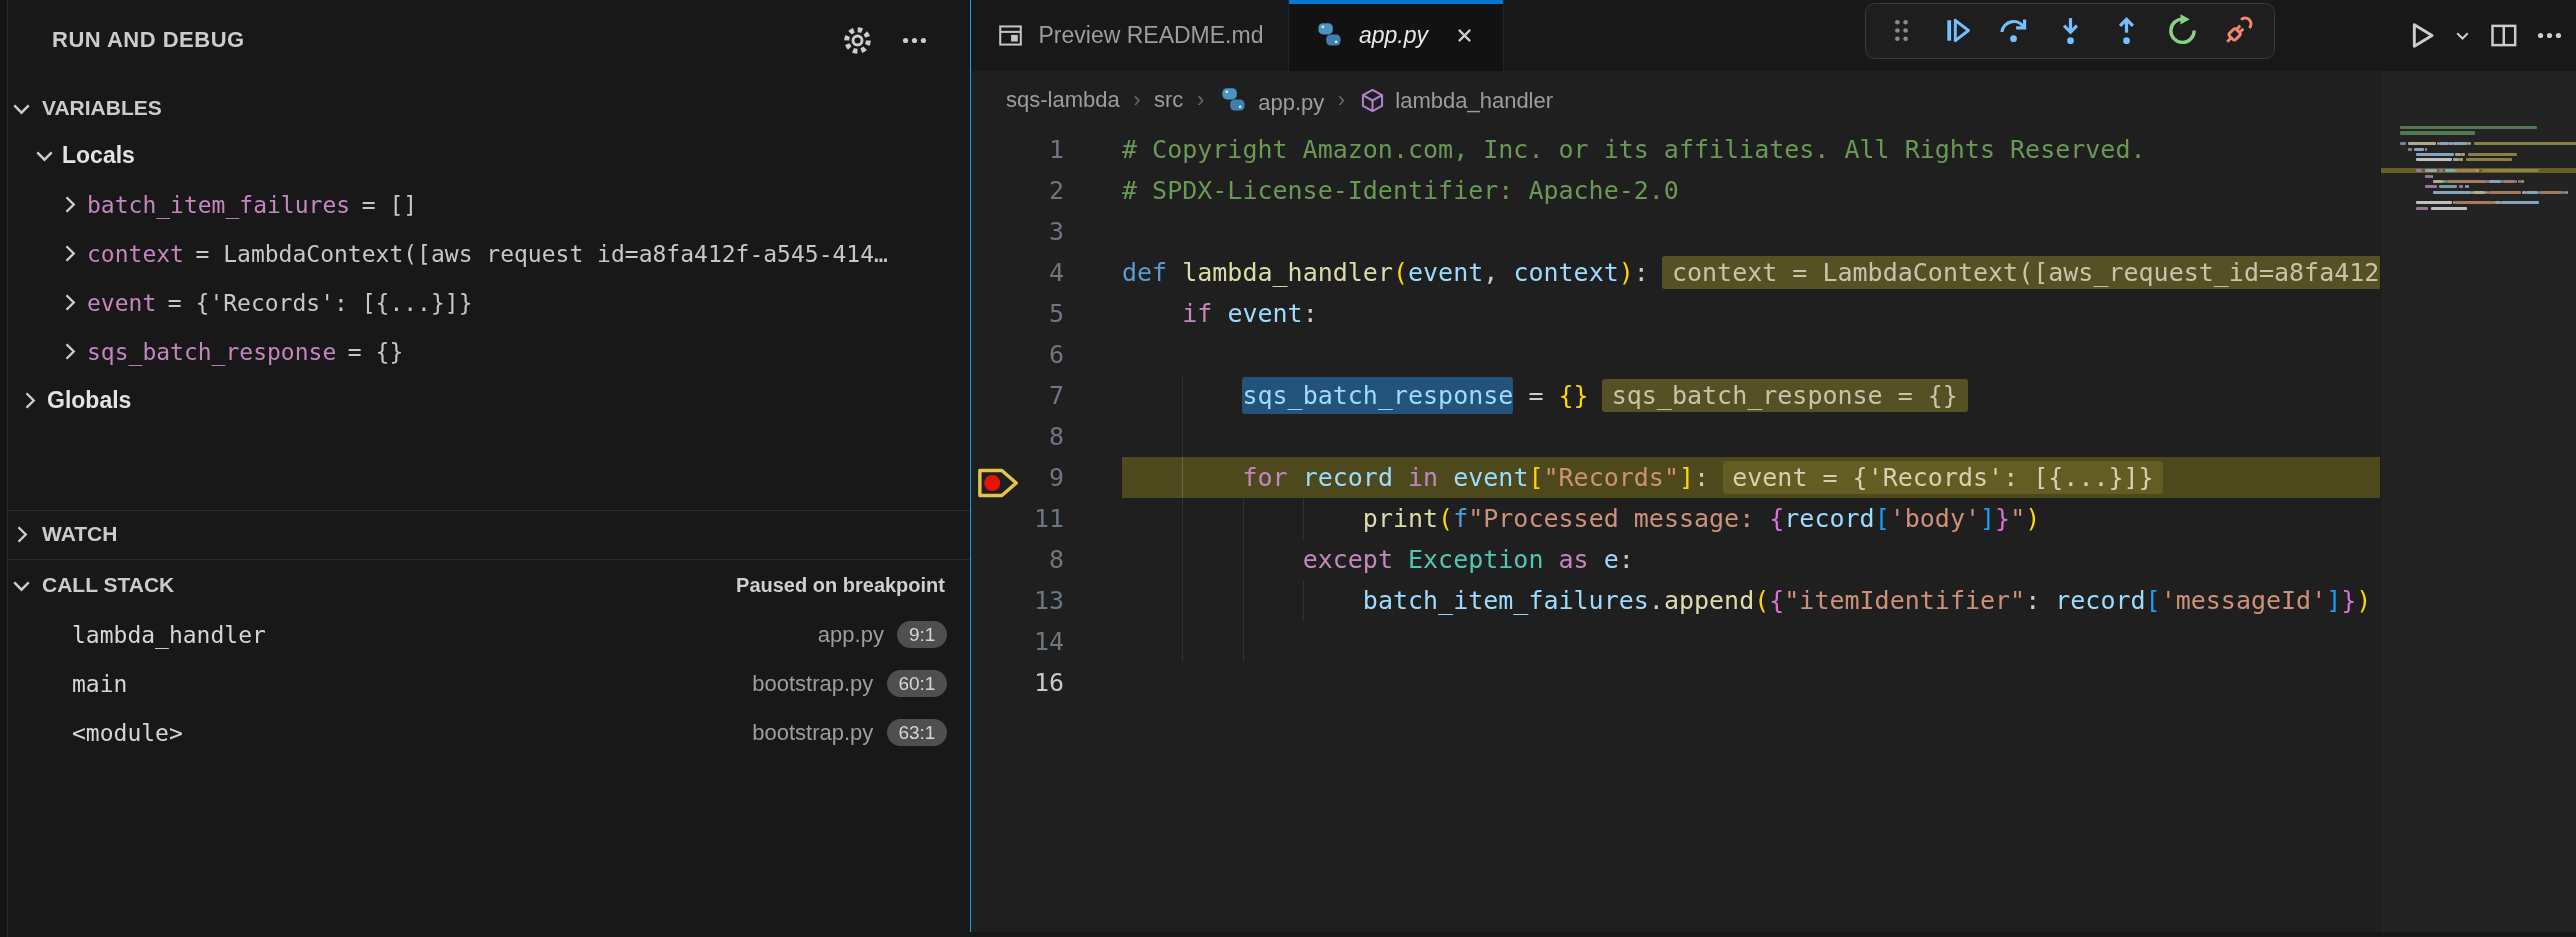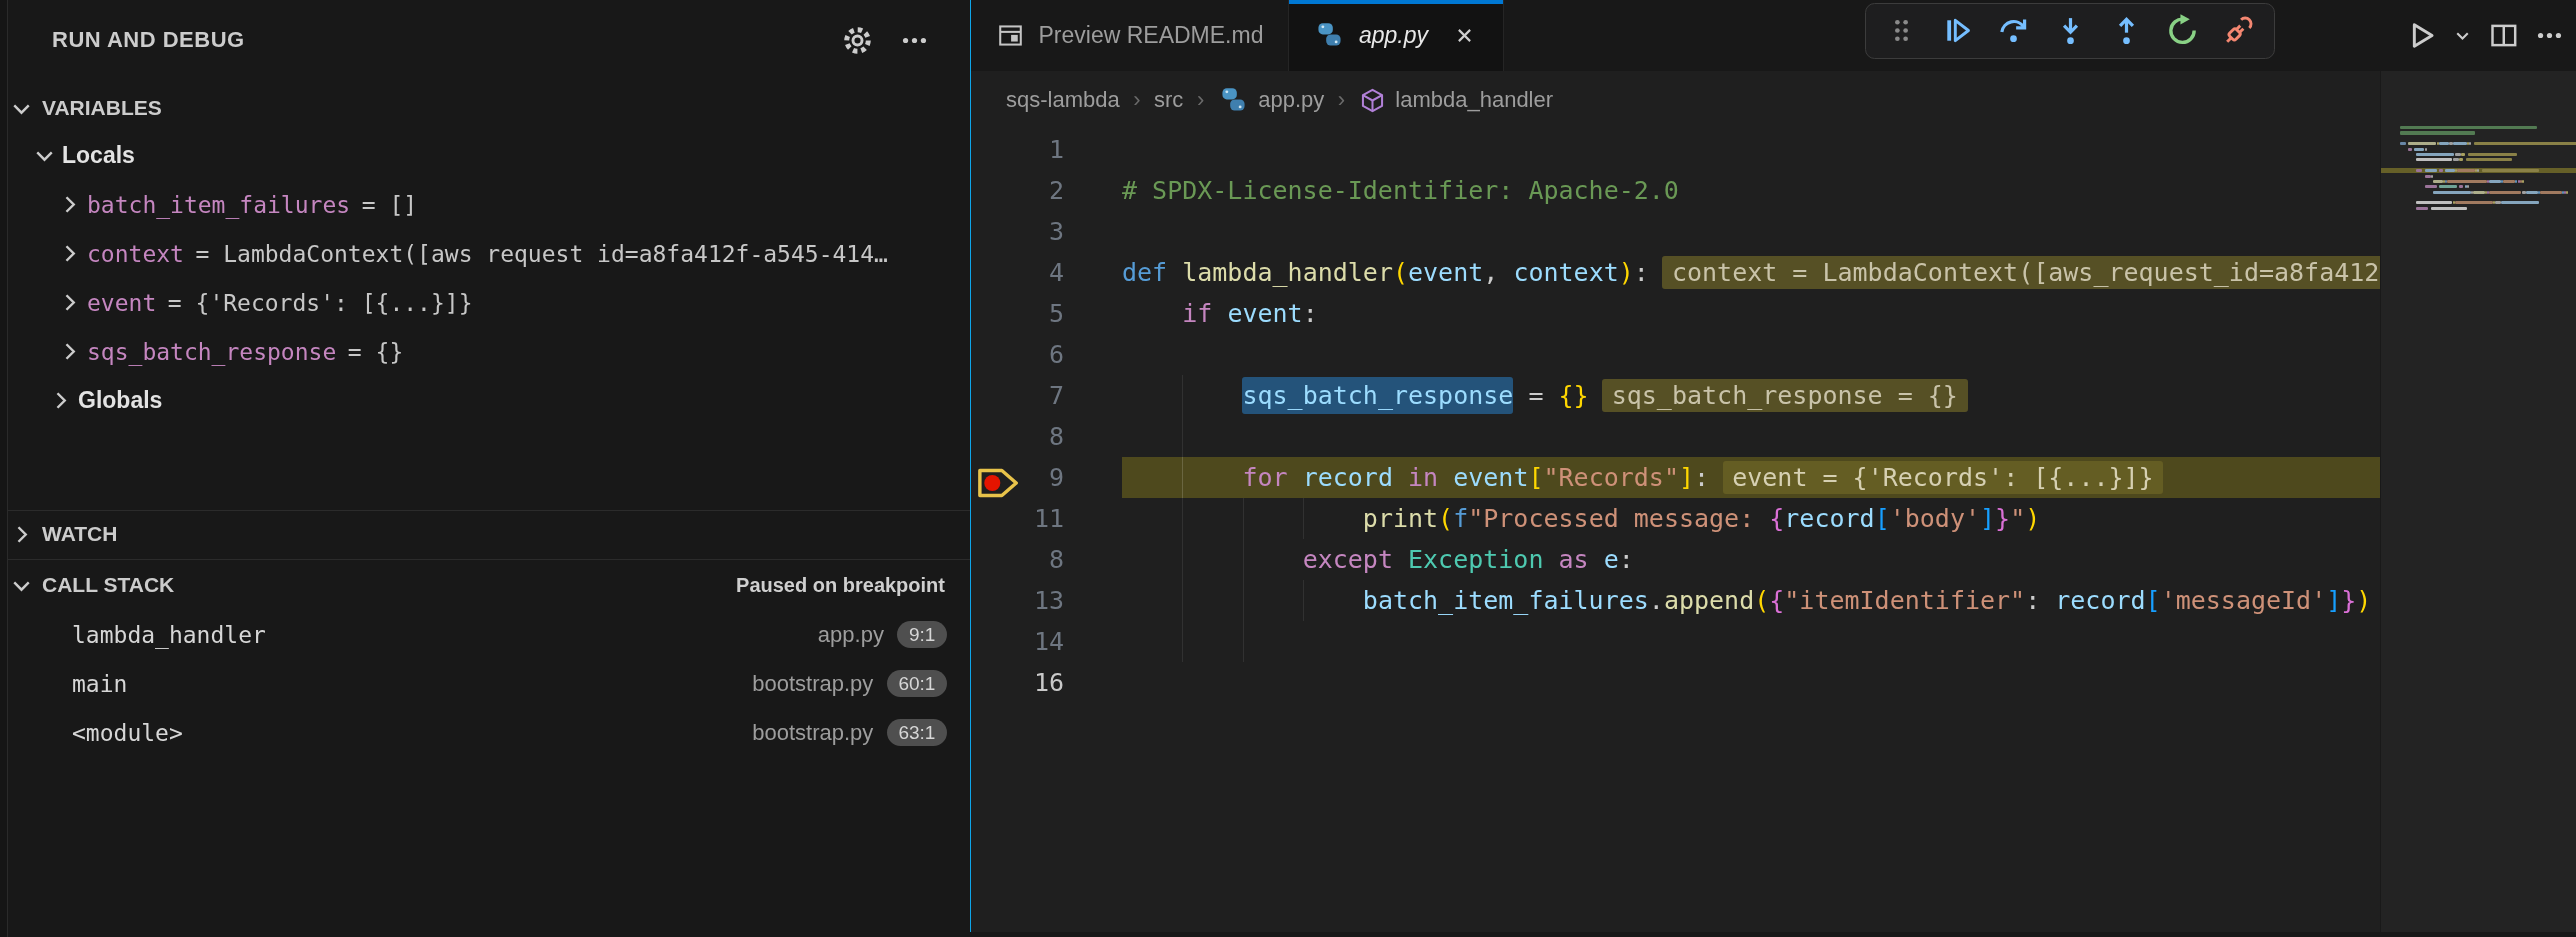"sqs-lambda" #breadcrumb .bc-item { align-items: center -> flex-end }
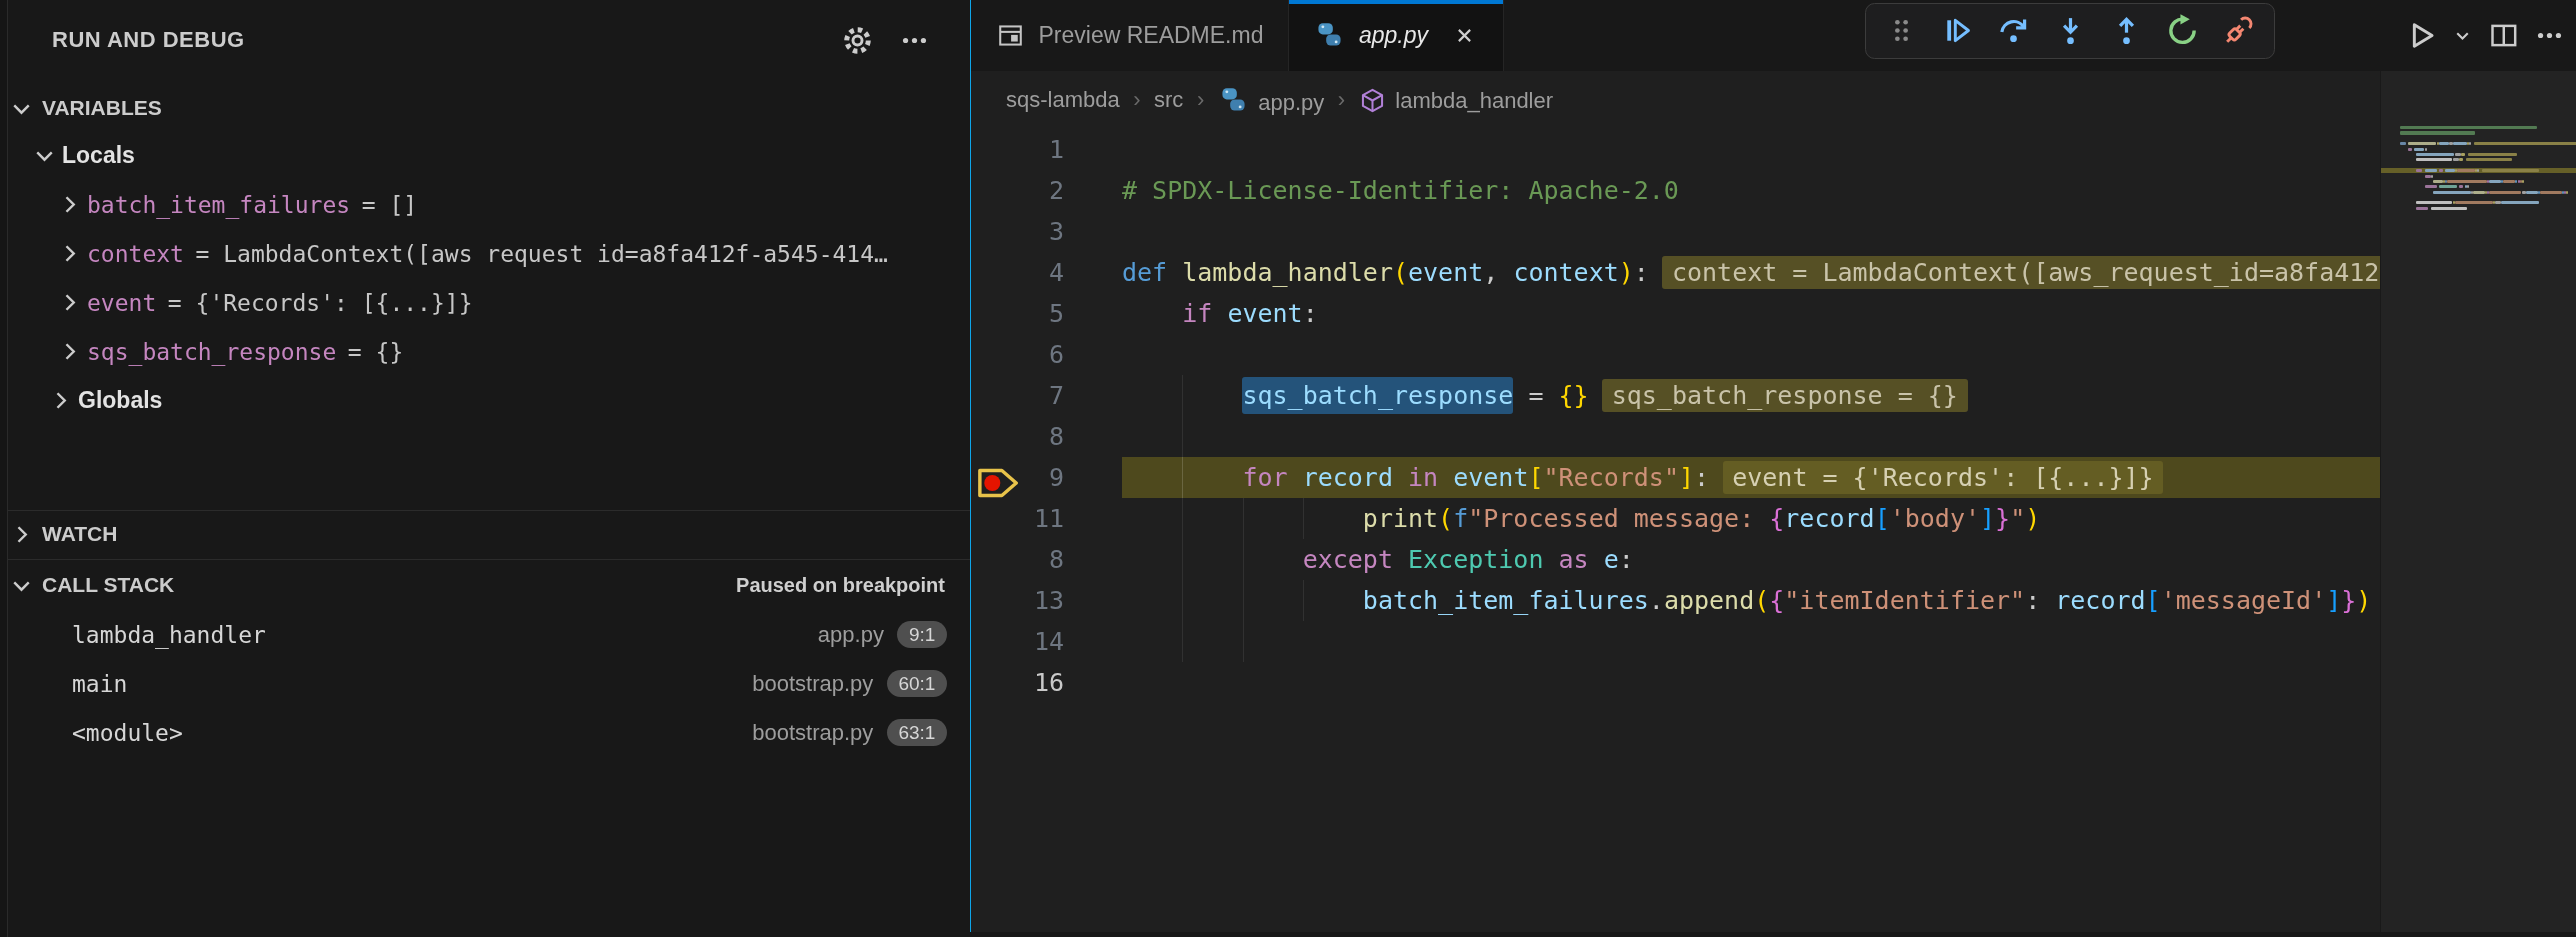"# Copyright Amazon.com, Inc. or" div.lc { html: none -> <div><span># Copyright Amazon.com, Inc. or its affiliates. All Rights Reserved.</span></div> }
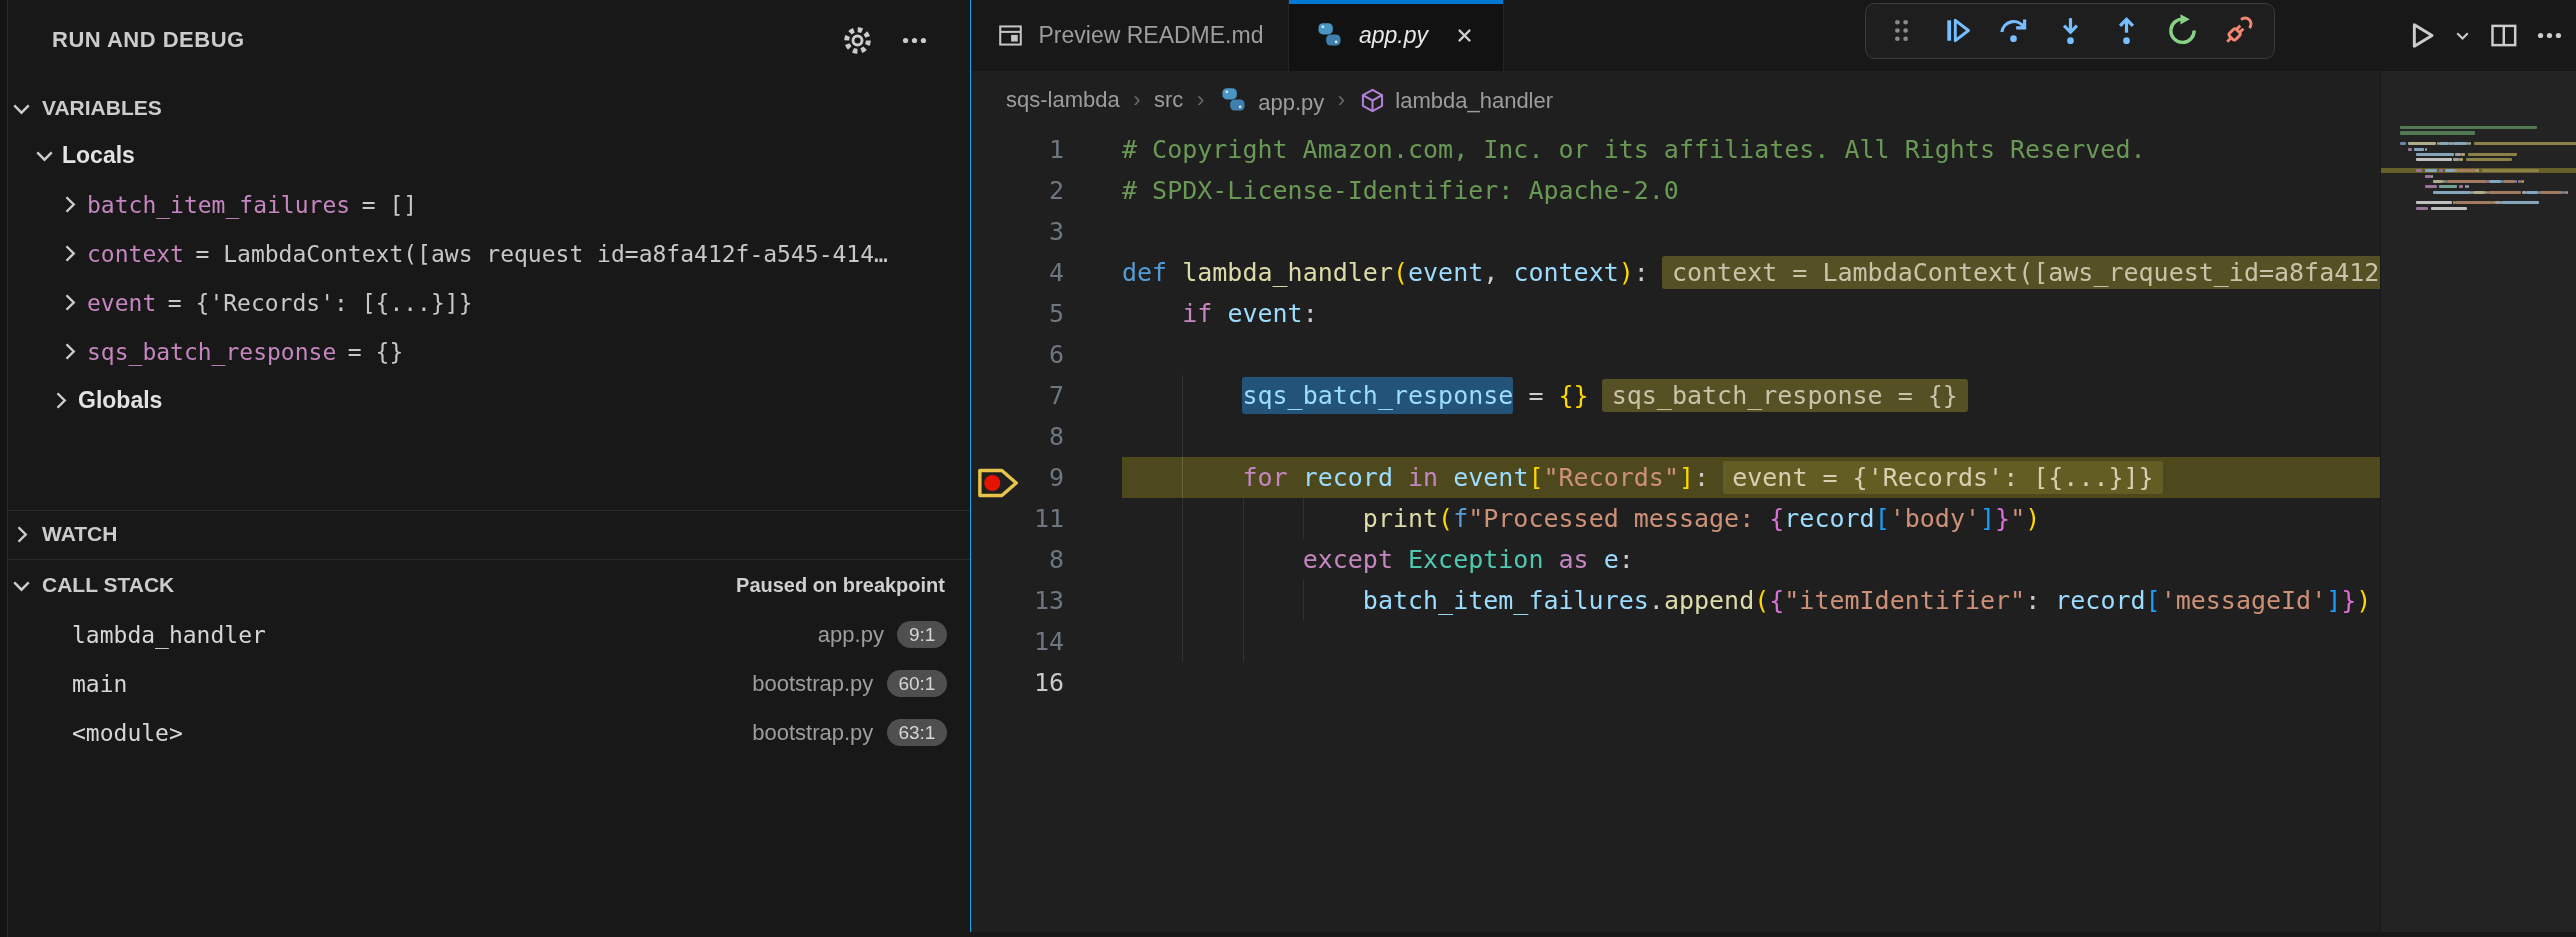"Globals" div.tree-row { padding-left: 43px -> 12px }
